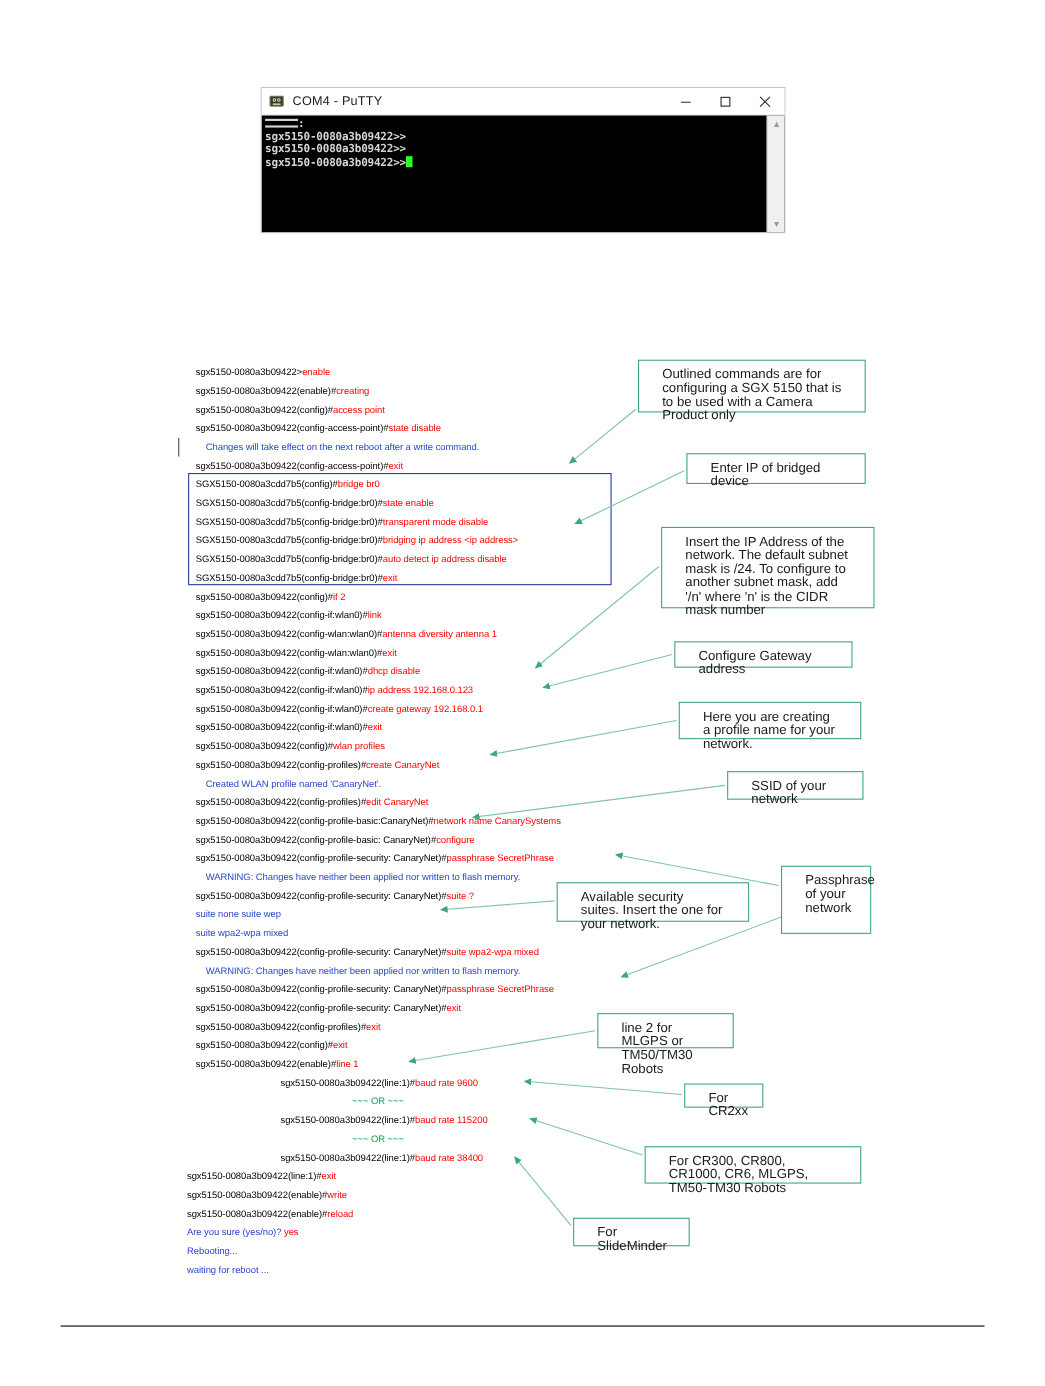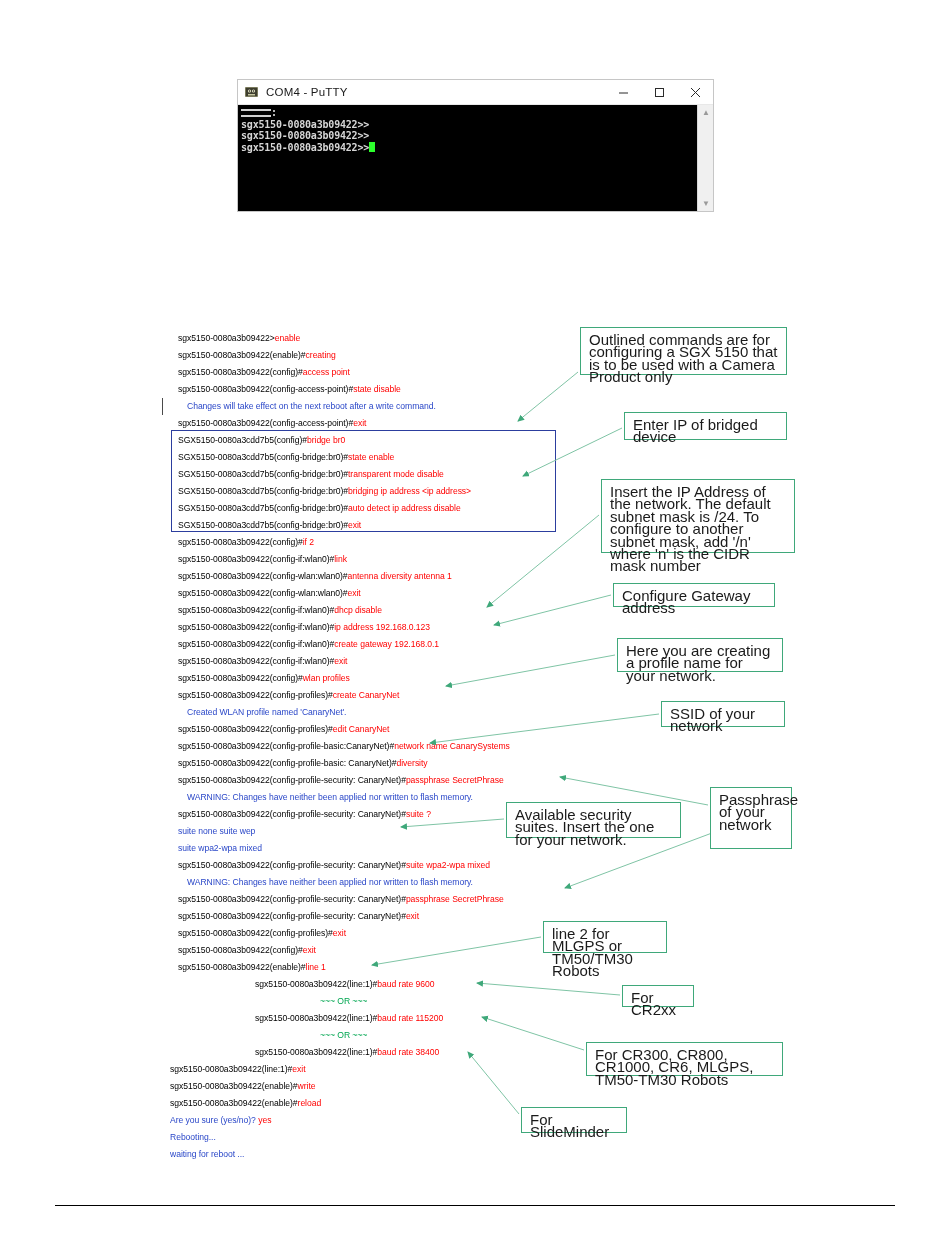"Outlined commands are for configuring" .callout { font-size: 15px -> 12px; padding: 6px 8px -> 6px 21px }
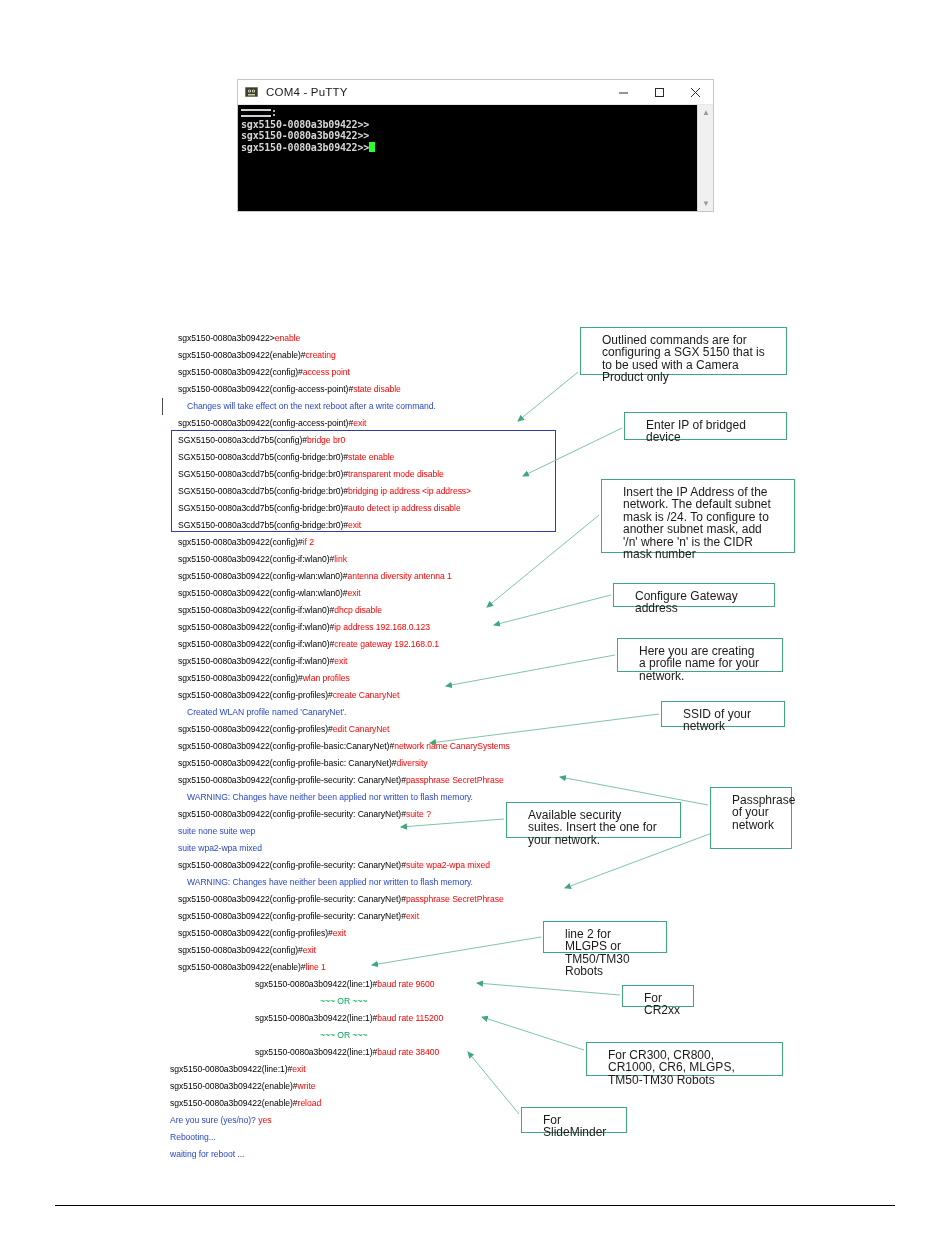"diversity" span.cmd { text: diversity -> configure }
